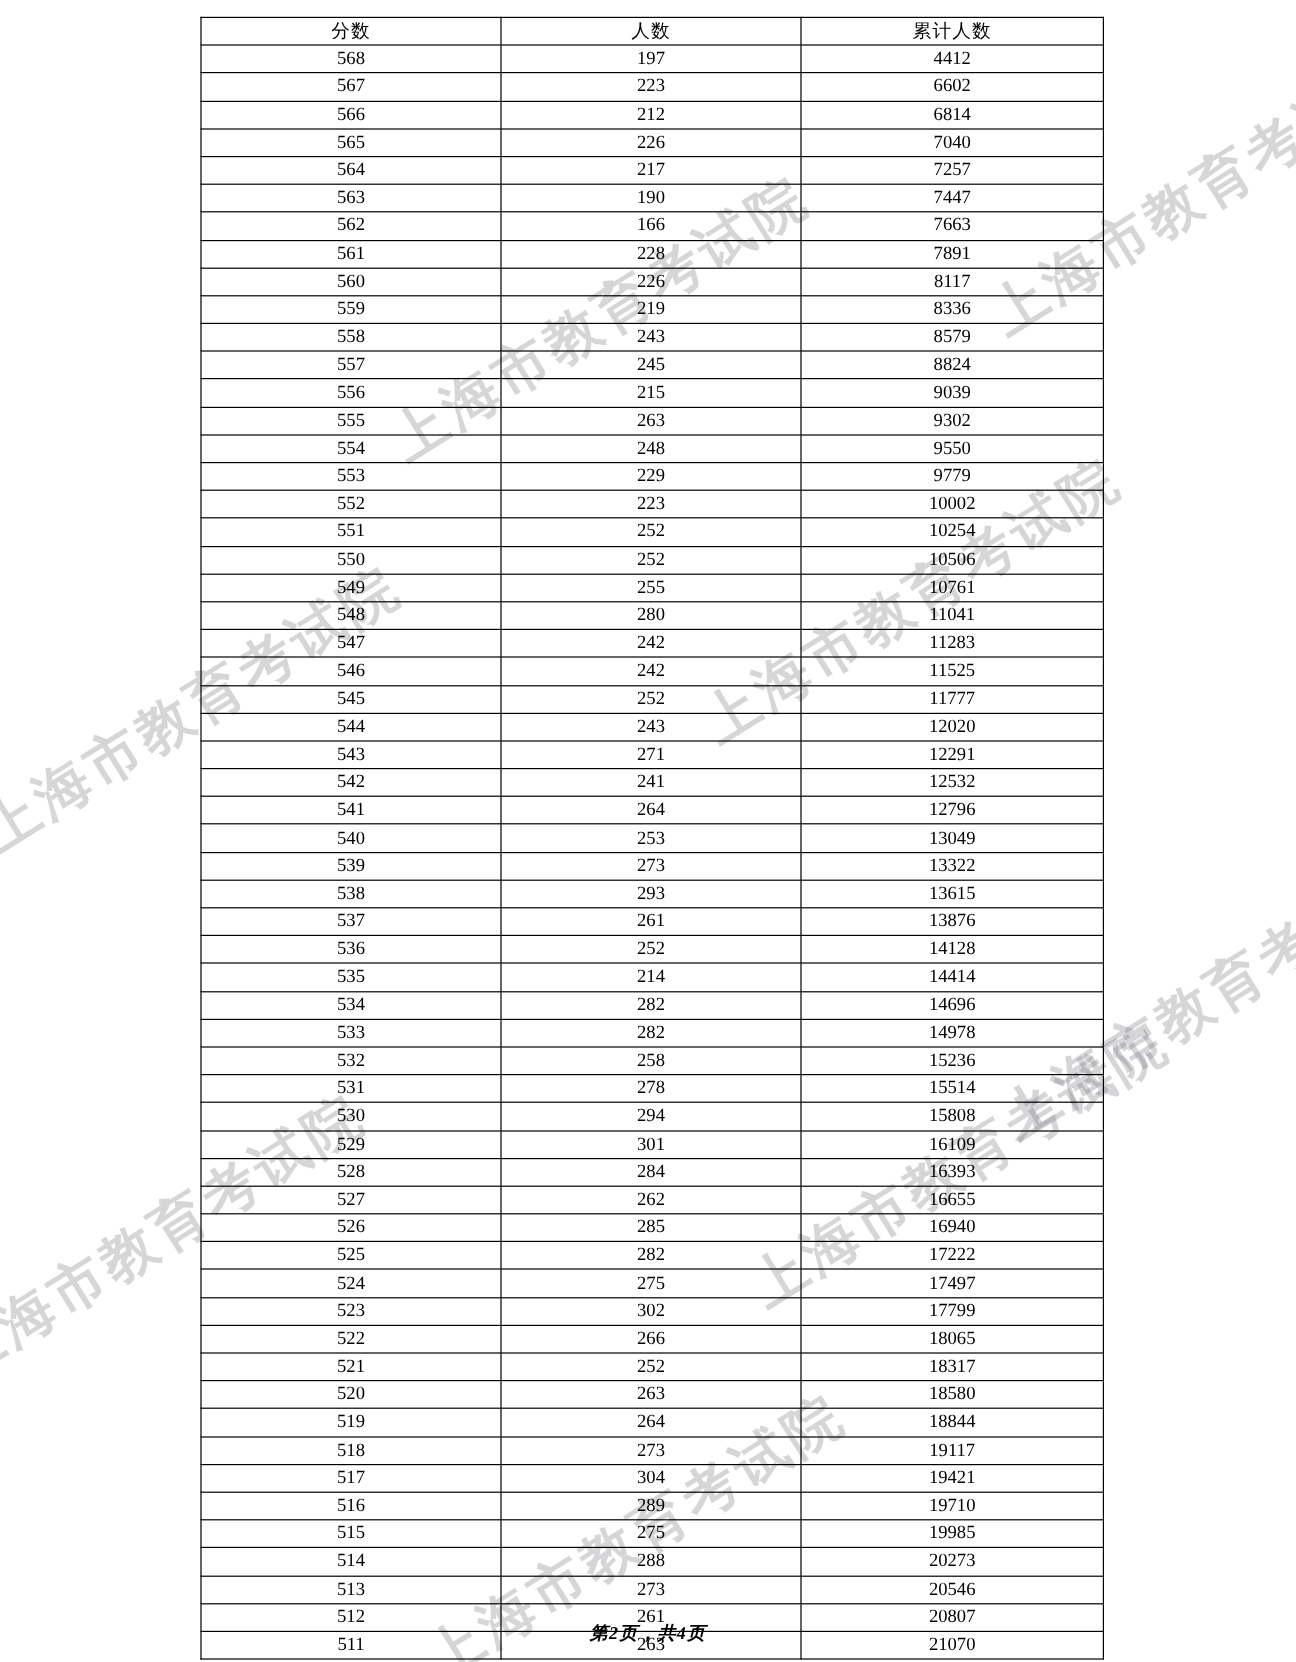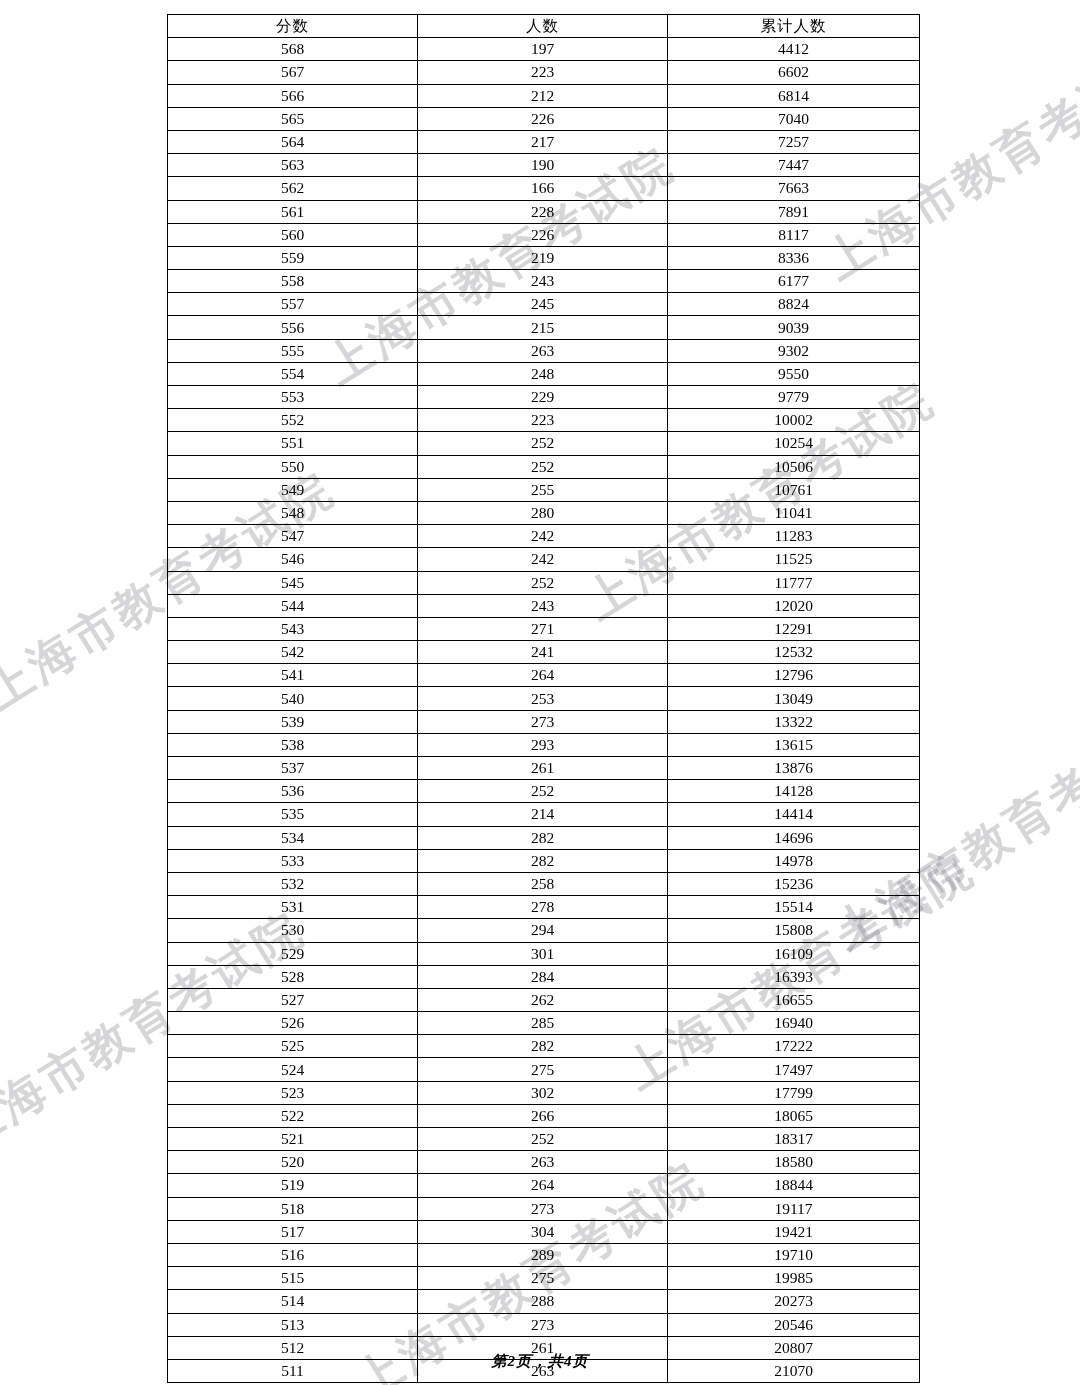"6177" td { text: 6177 -> 8579 }
